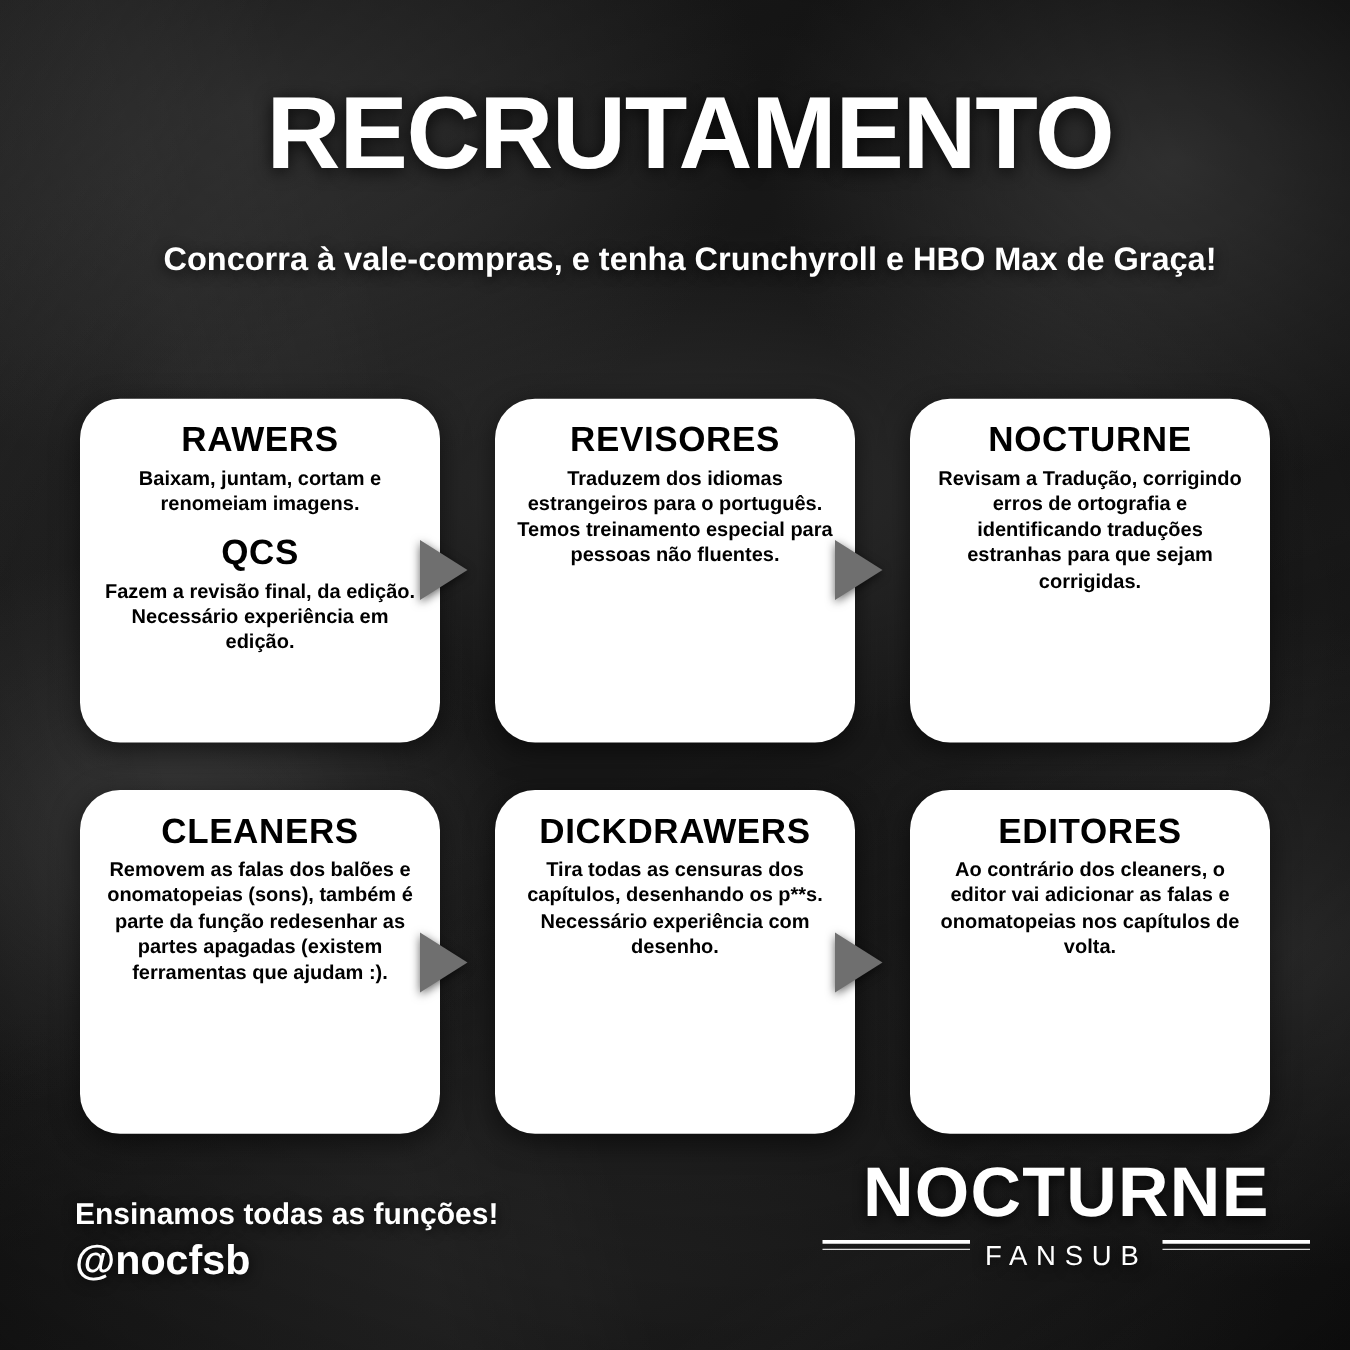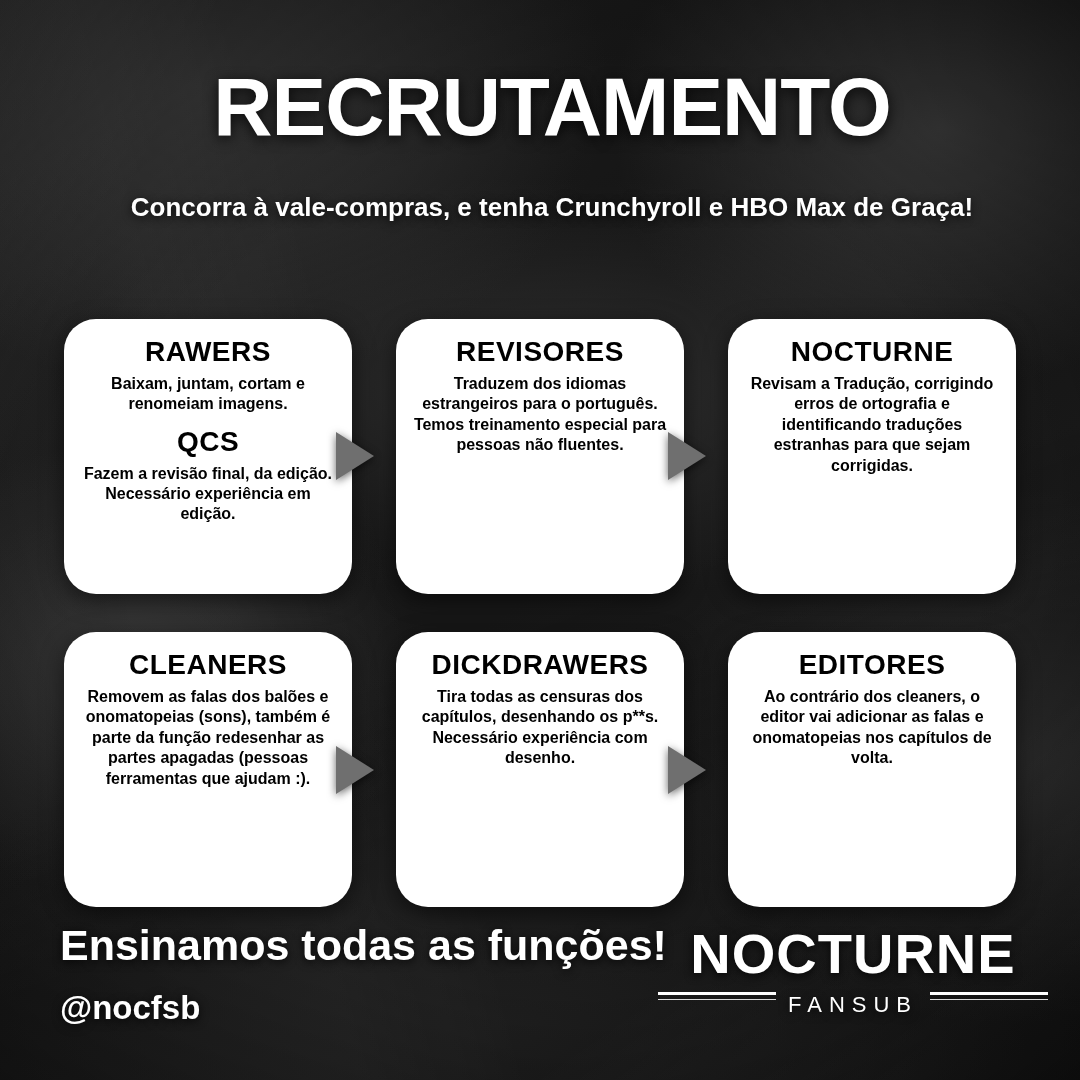"Removem as falas dos balões" div.card-body { text: pessoas -> existem }
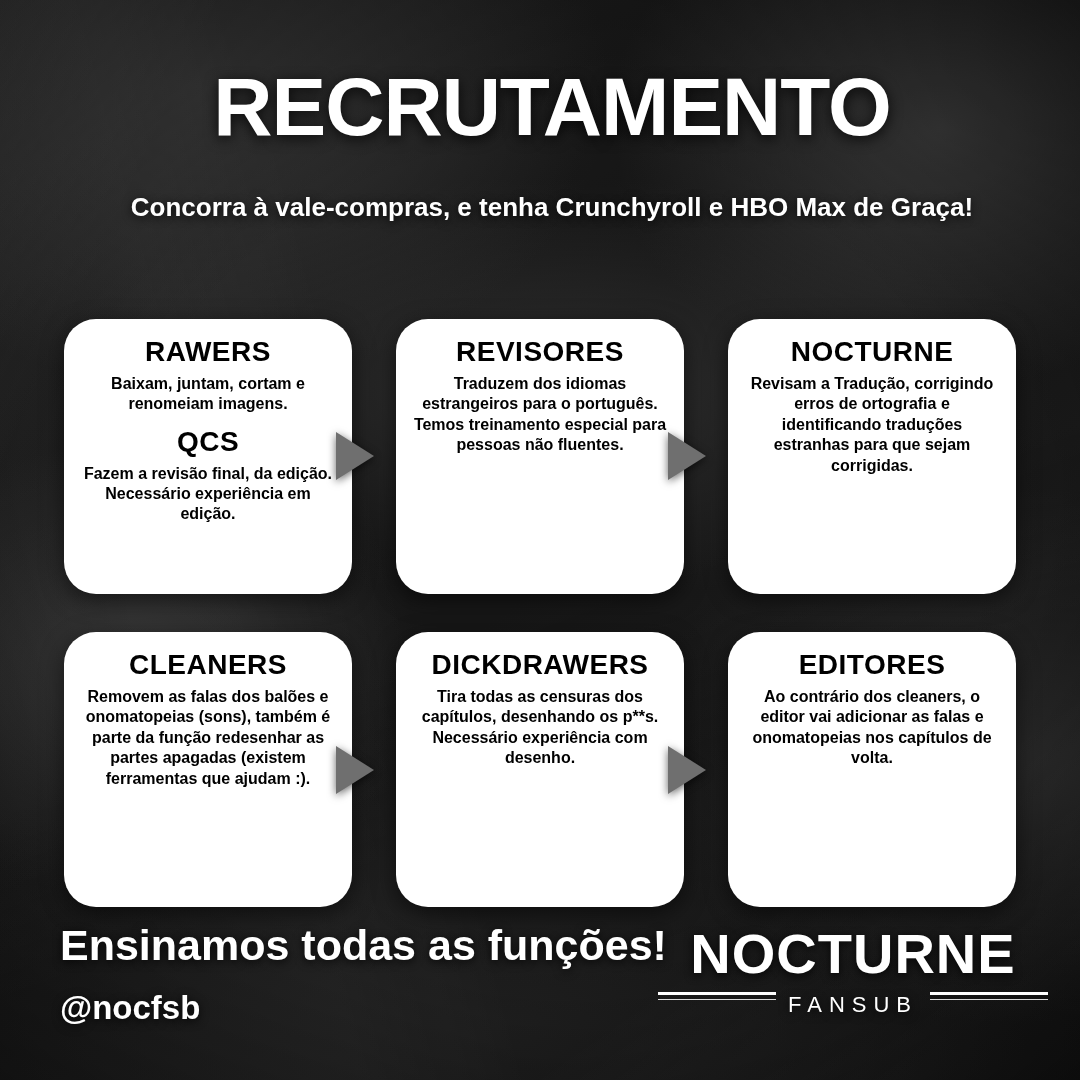"Ensinamos todas as funções!" .footer-tagline { font-size: 43px -> 24px }
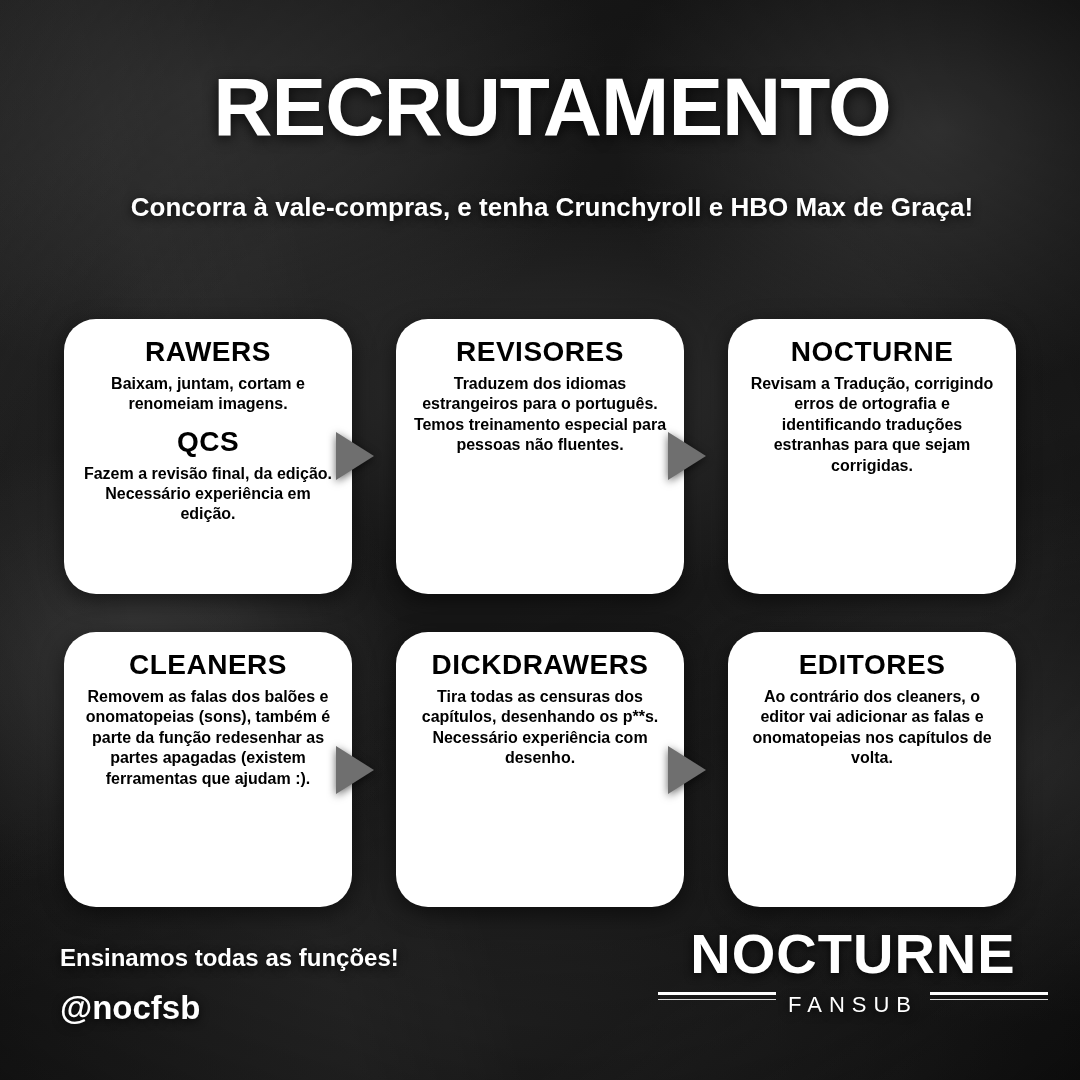"@nocfsb" .footer-handle { margin-top: 14px -> none }
